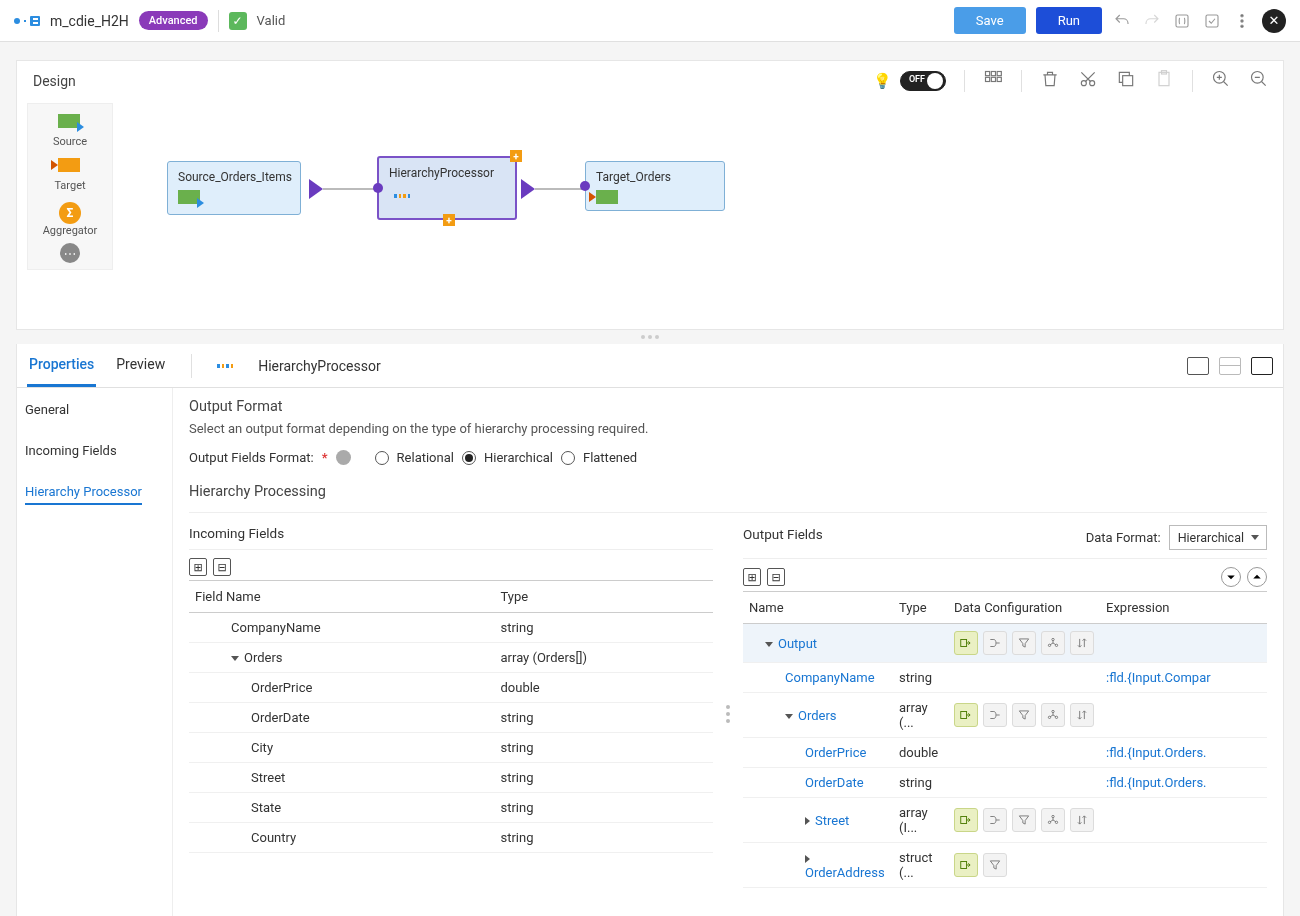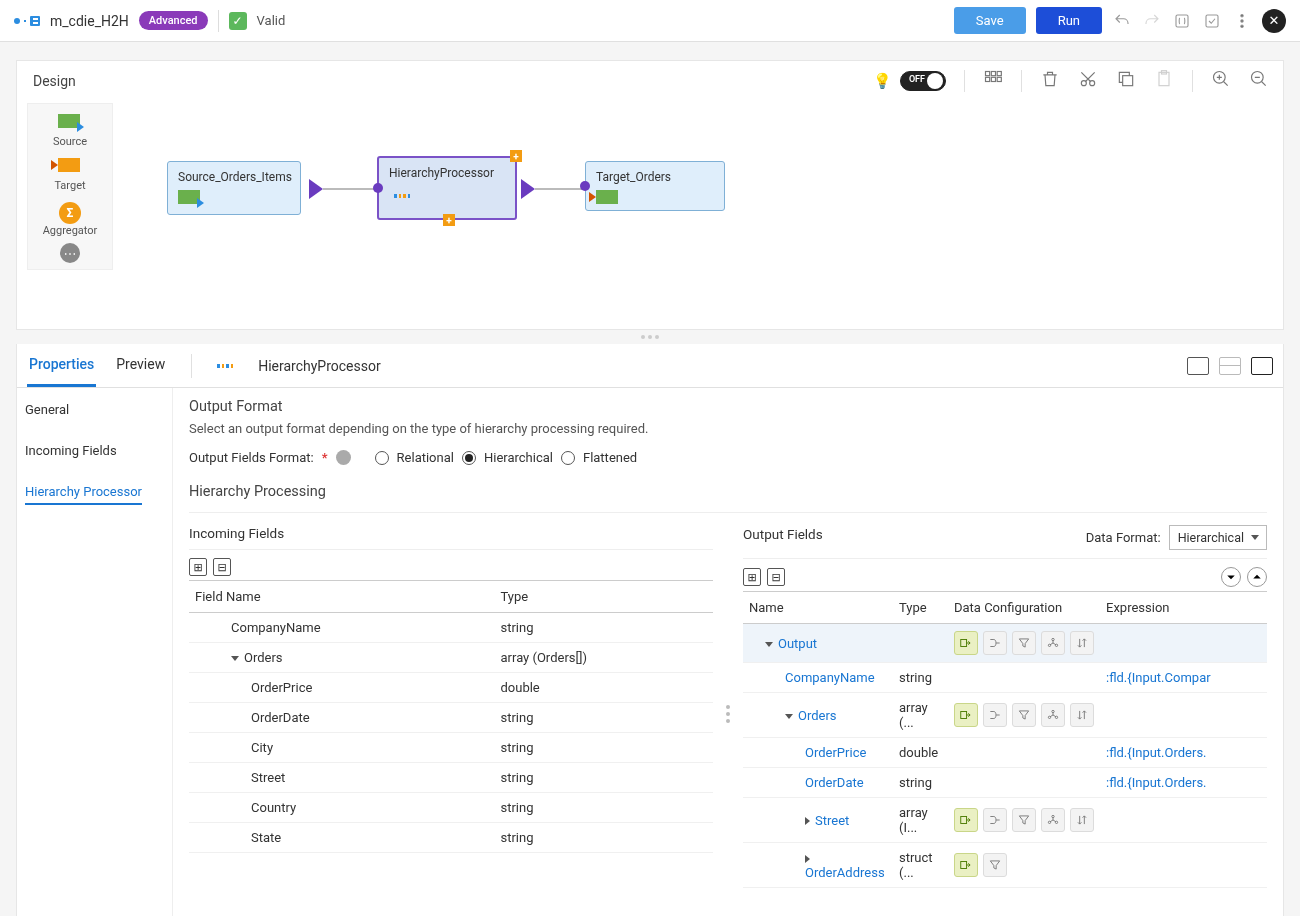"Country" tr { order: before "State" -> after "State" }
